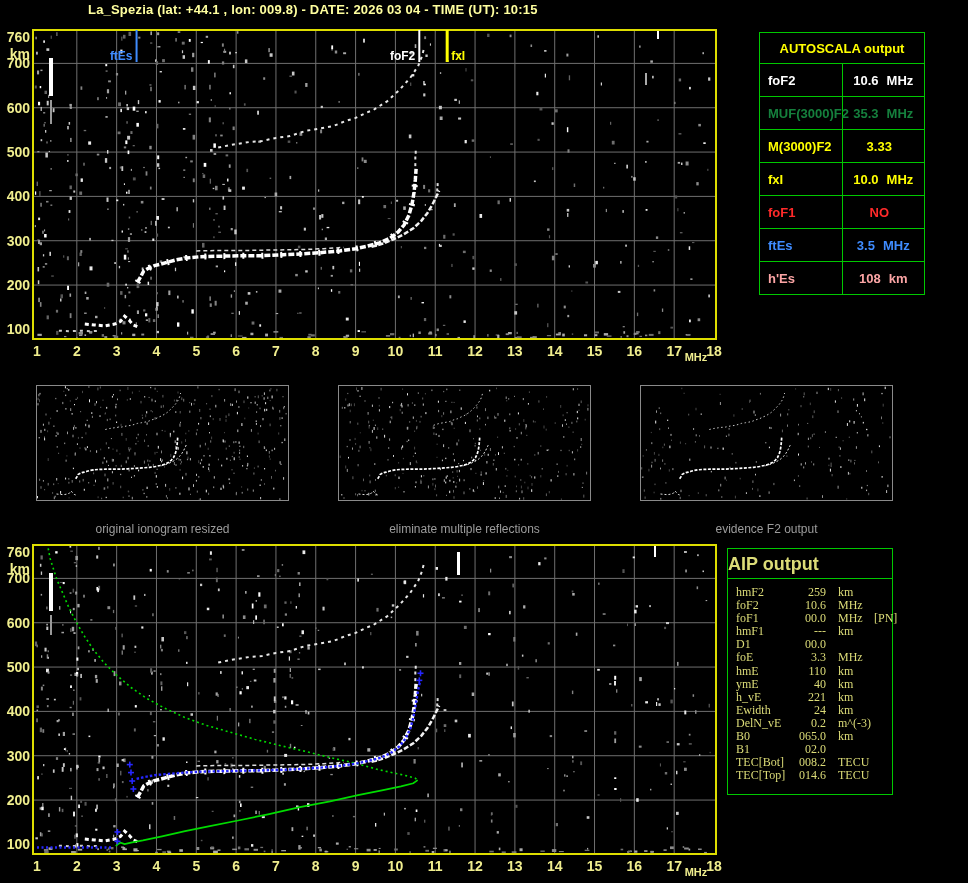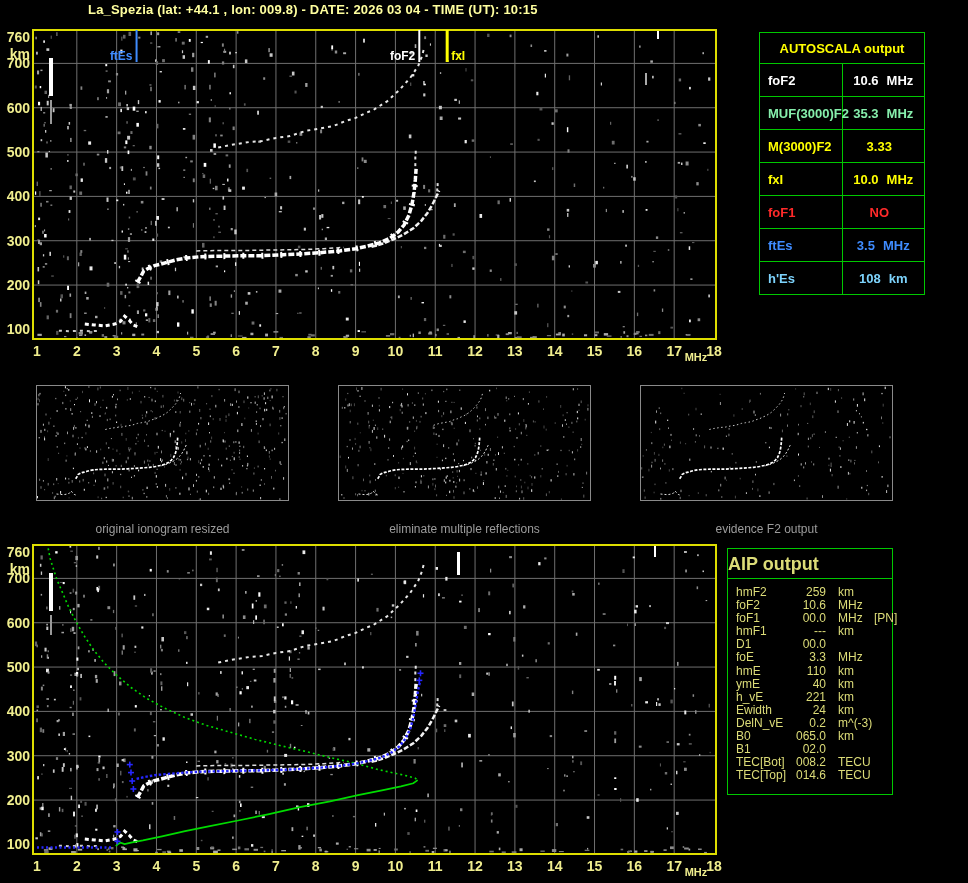"MUF(3000)F2" tr { color: #86efac -> #15803d }
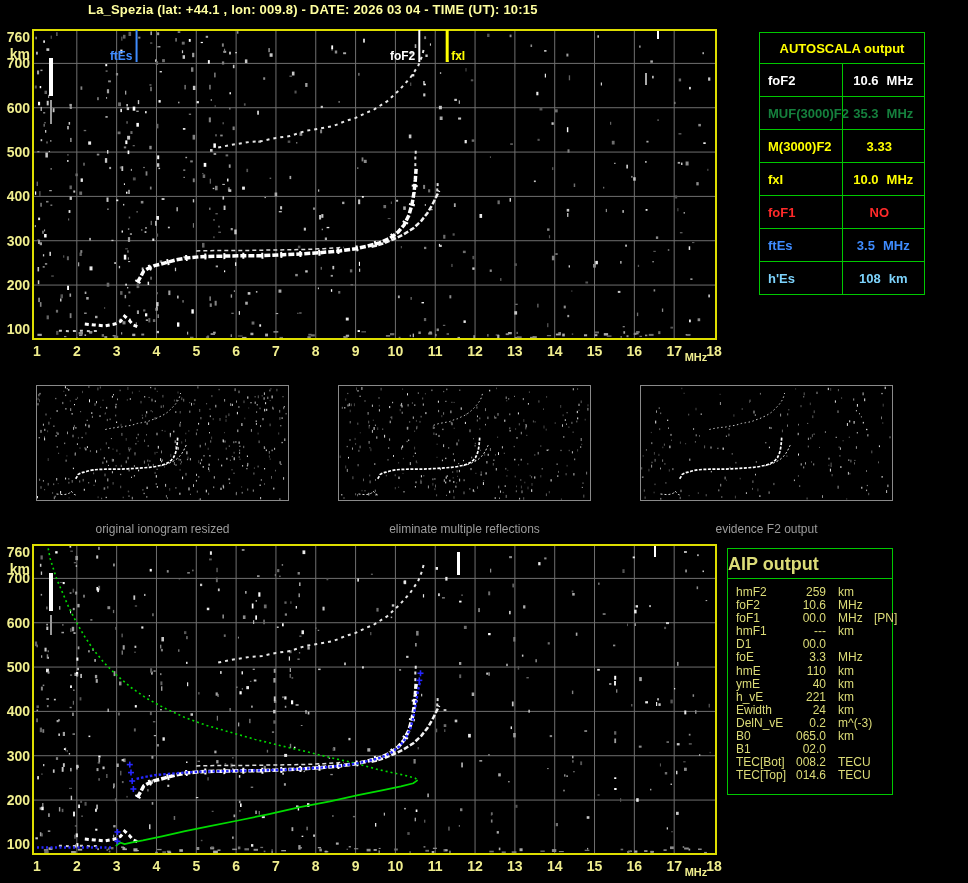"h'Es" tr { color: #7dd3fc -> #fca5a5 }
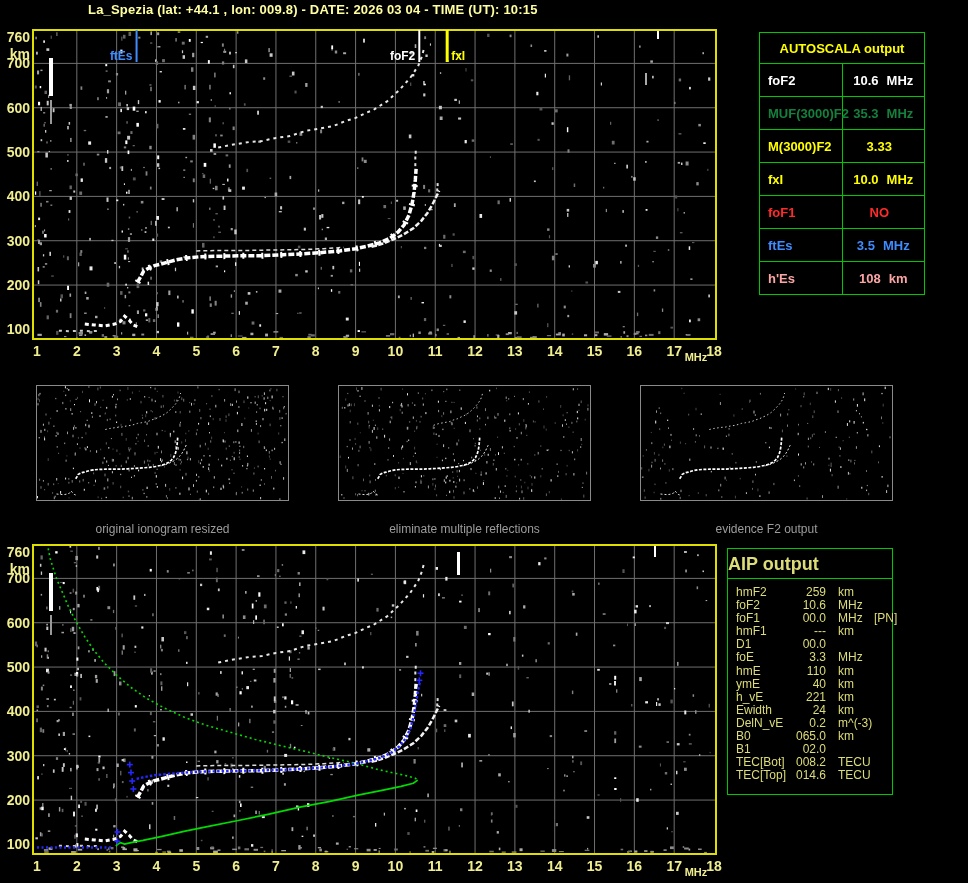"hmF2" .aip-row { font-family: none -> Liberation Serif, serif }
